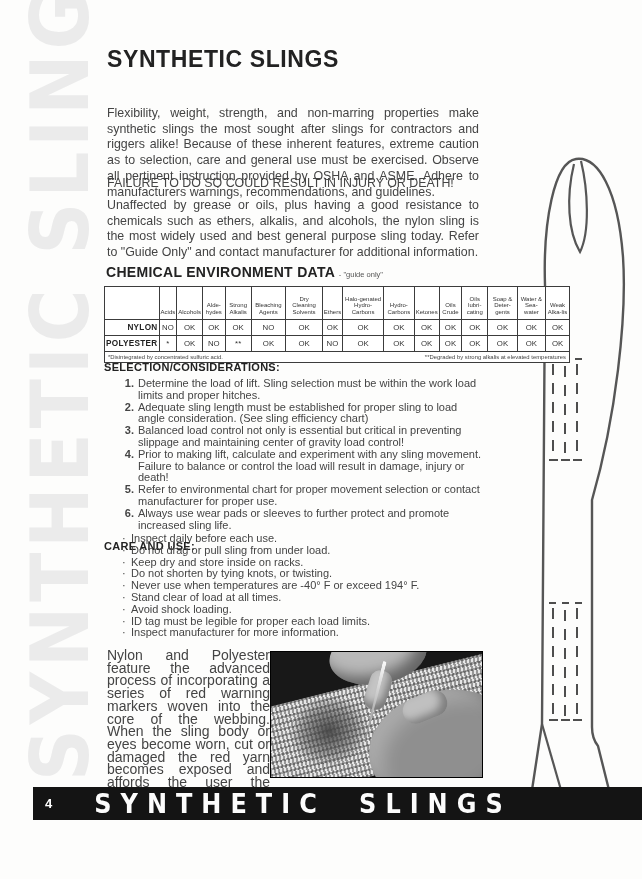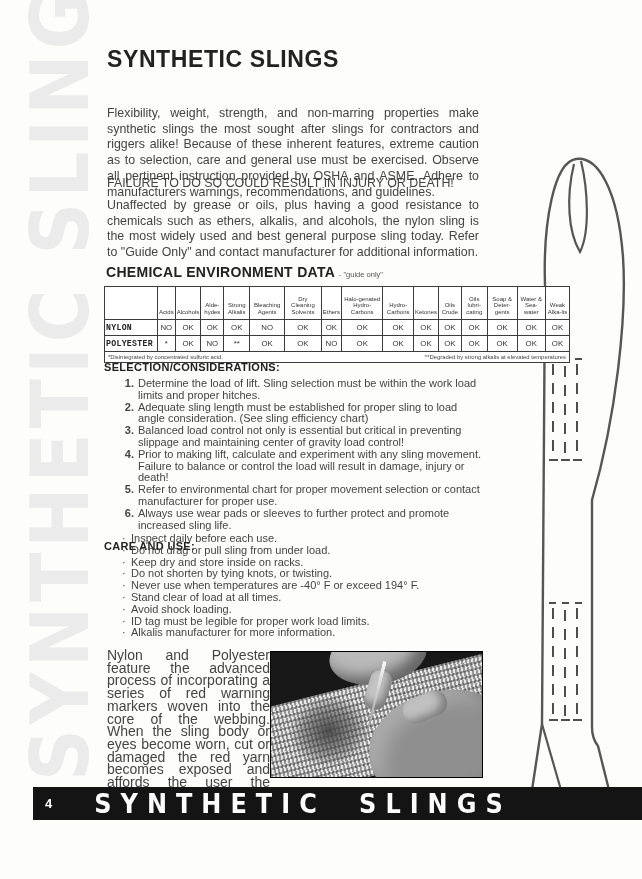"NYLON" table.chem td.rowlabel { font-family: Liberation Mono, monospace -> none; text-align: left -> right }
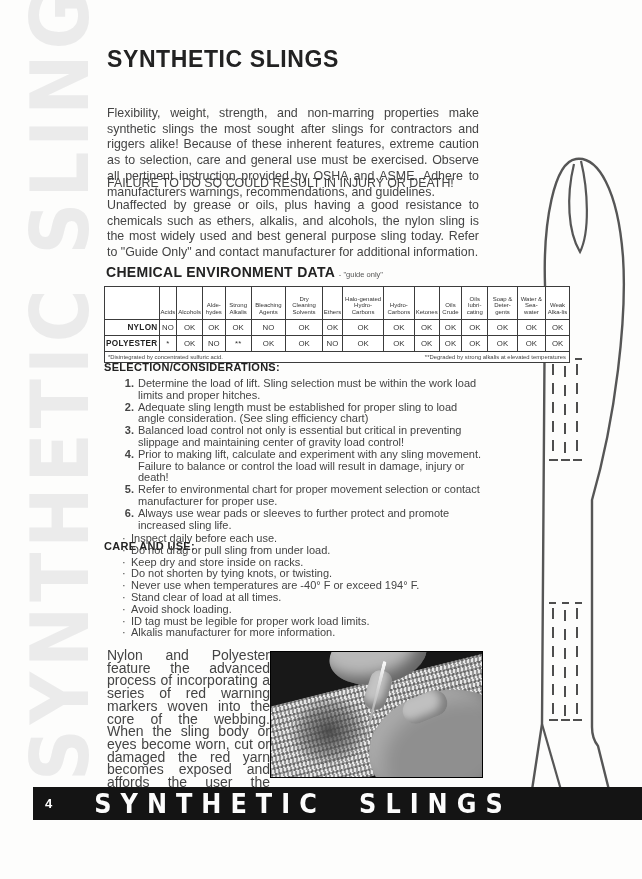"ID tag must be legible" span.litext { text: work -> each }
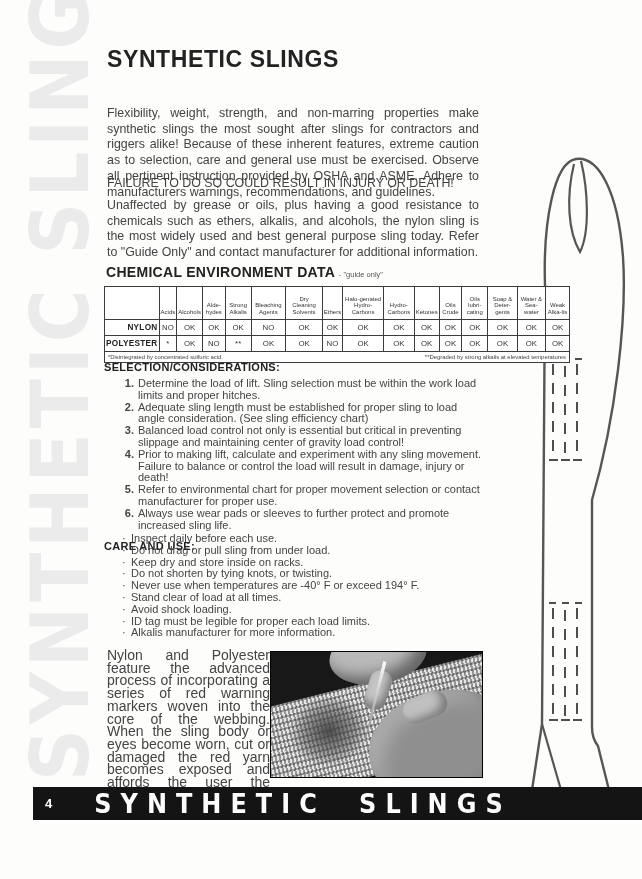"Alkalis manufacturer for more" span.litext { text: Alkalis -> Inspect }
